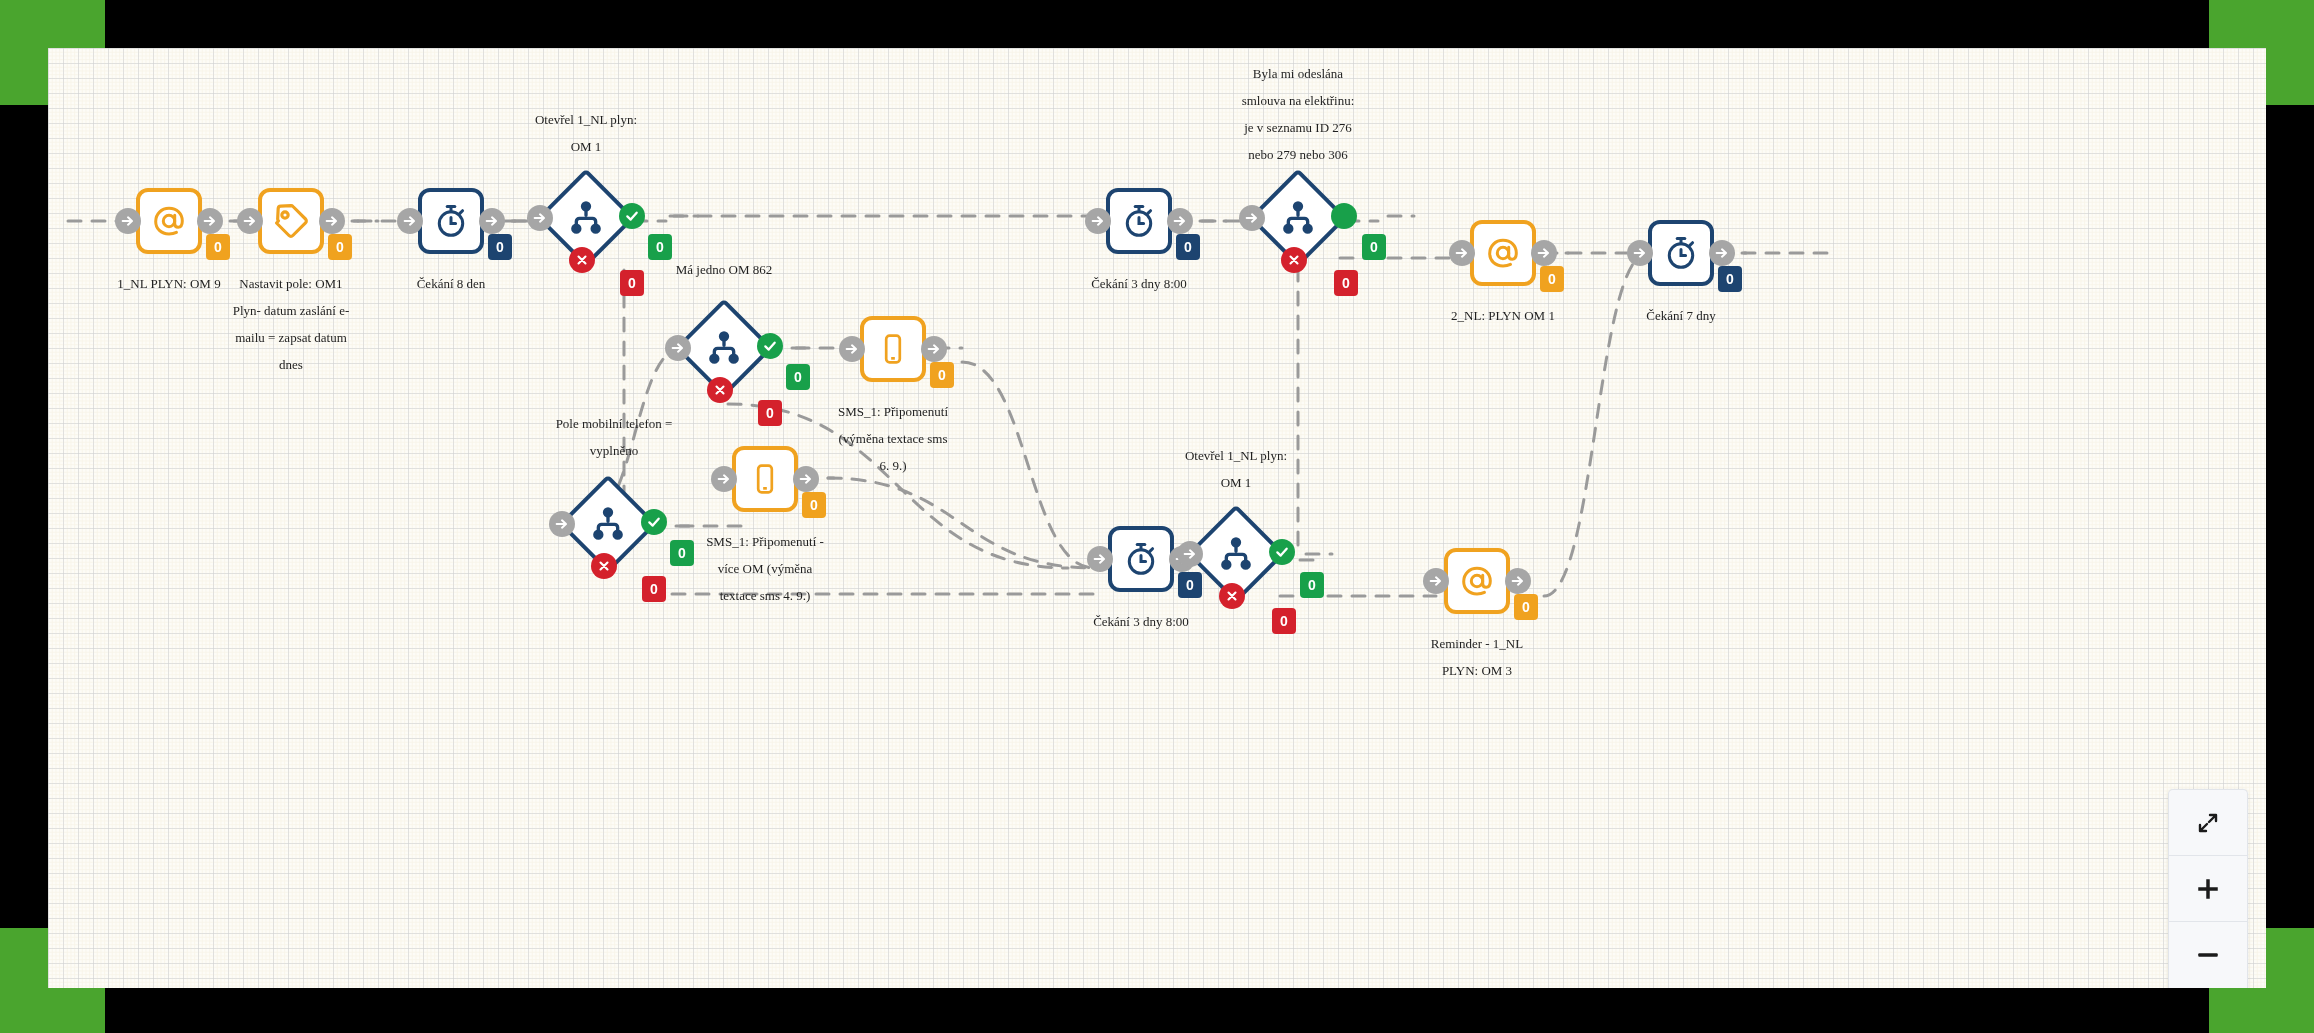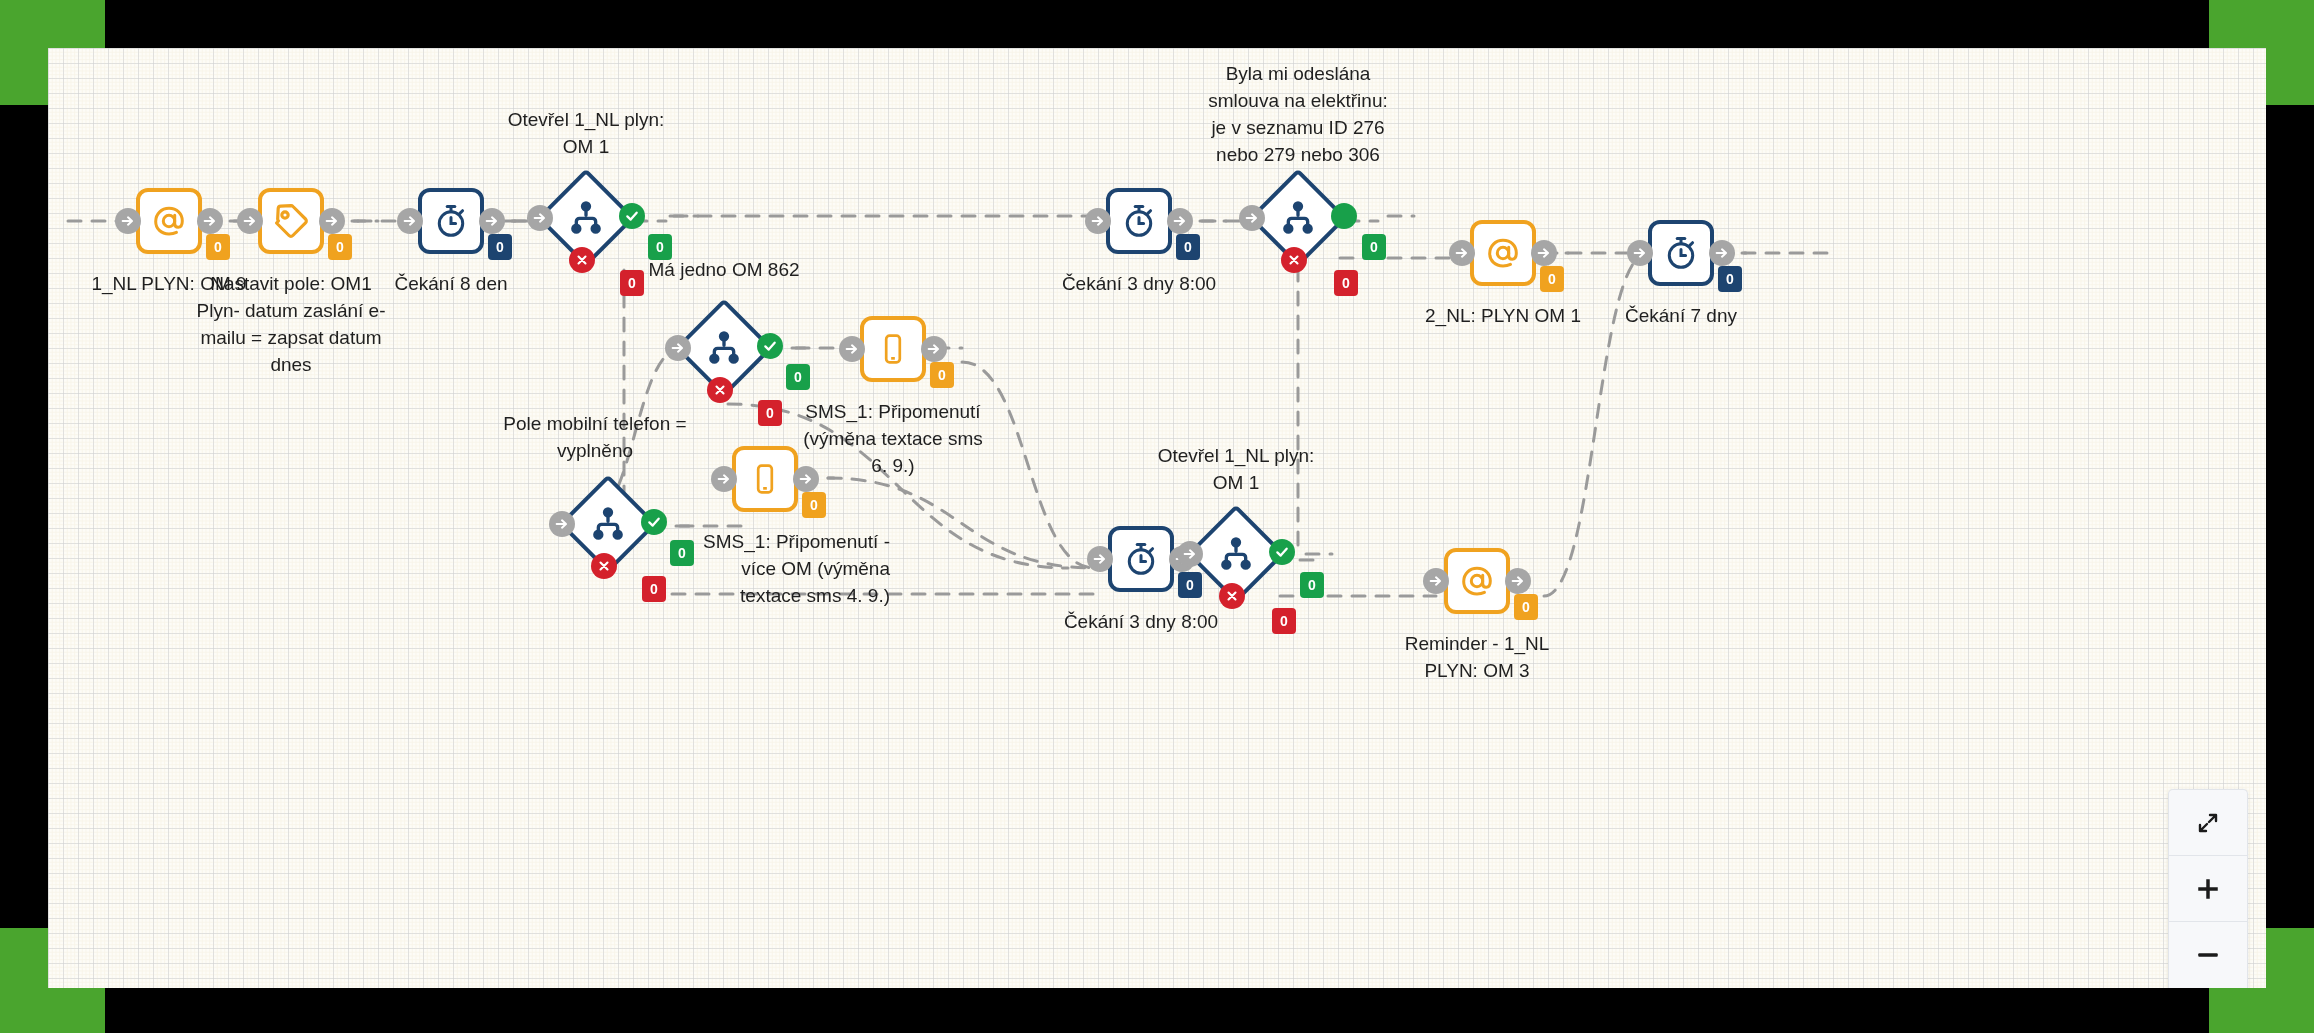"Byla mi odeslána" .lbl { font-family: Liberation Sans, sans-serif -> Liberation Serif, serif; font-size: 19px -> 13px }
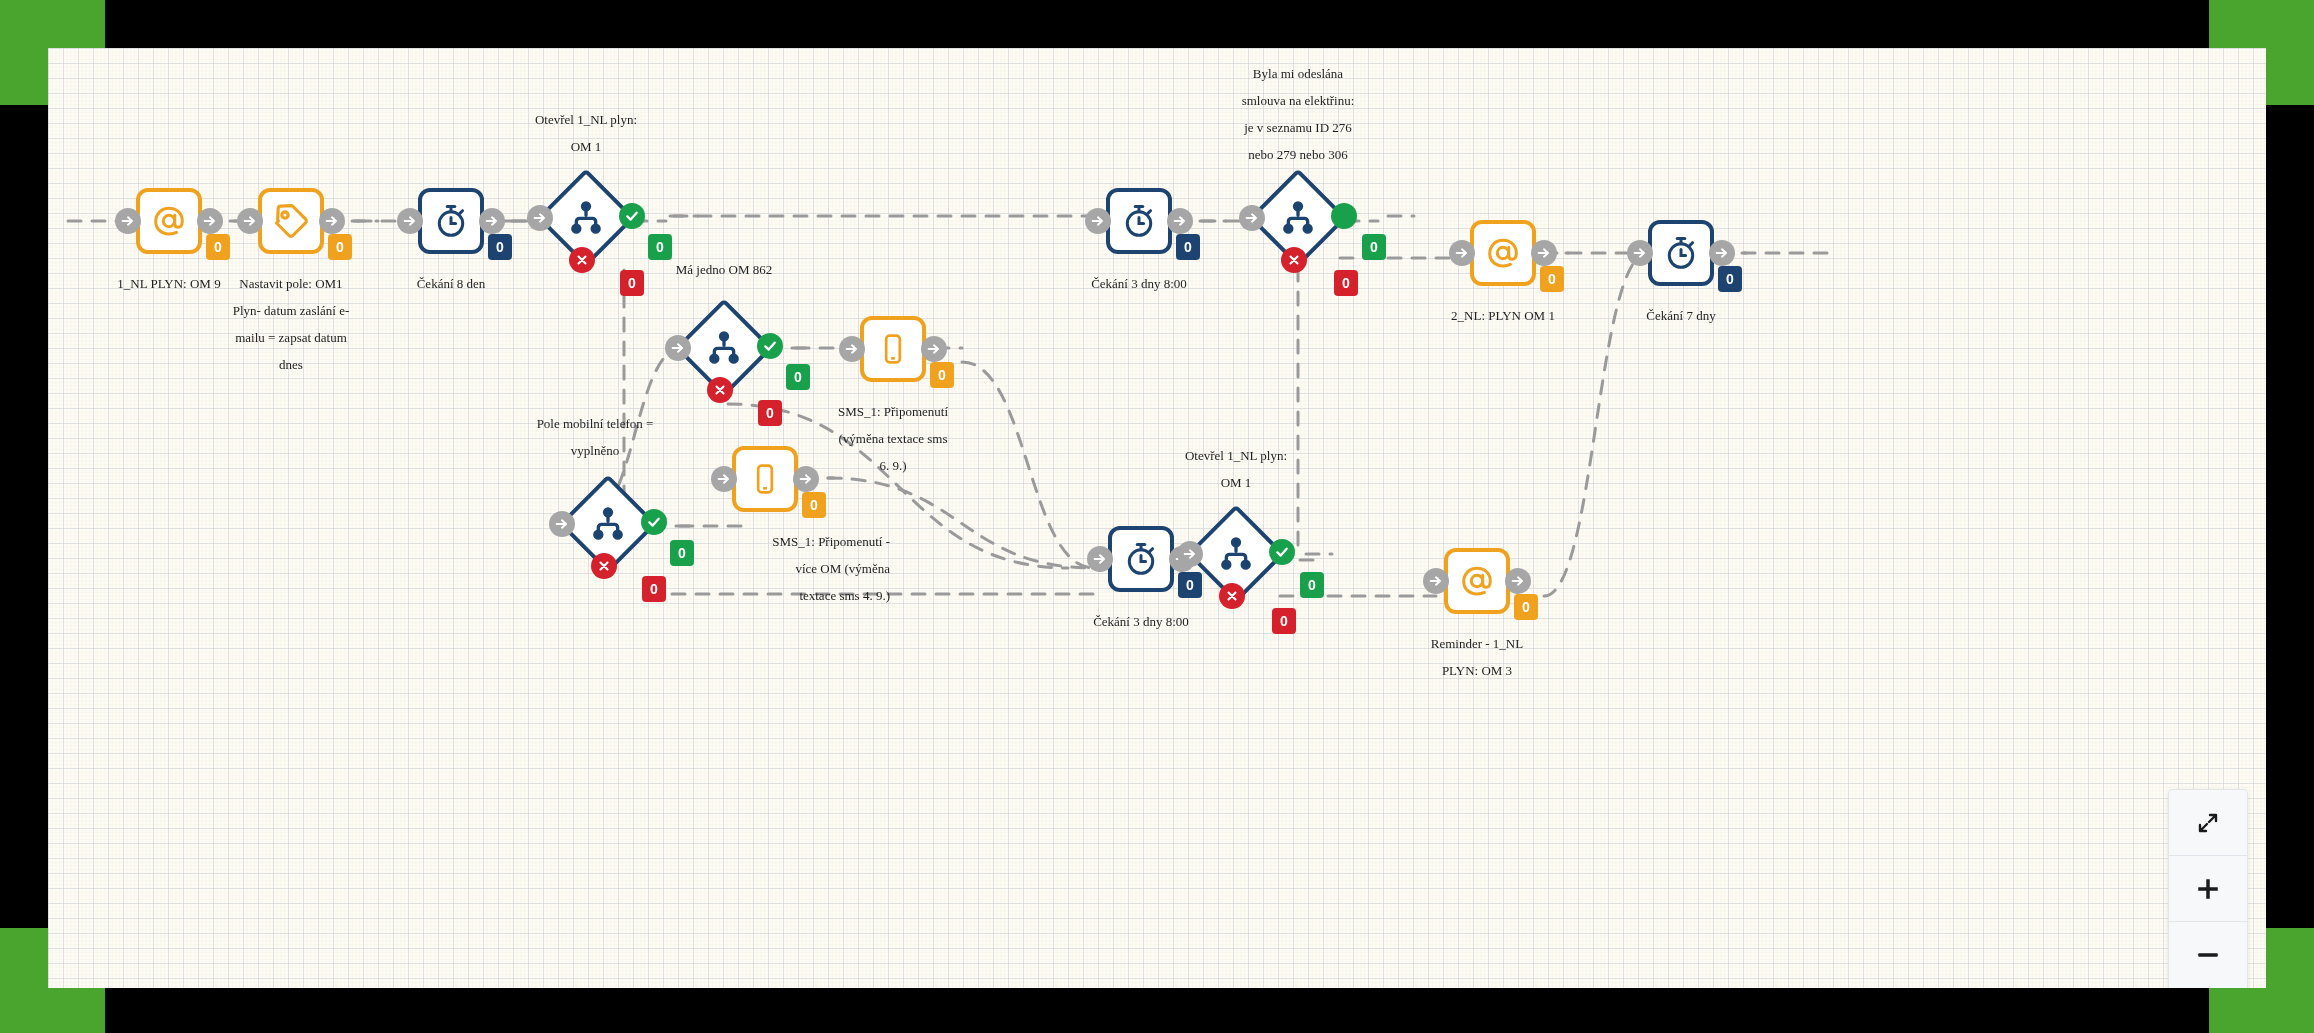"Pole mobilní telefon =" div.lbl { left: 417px -> 436px }
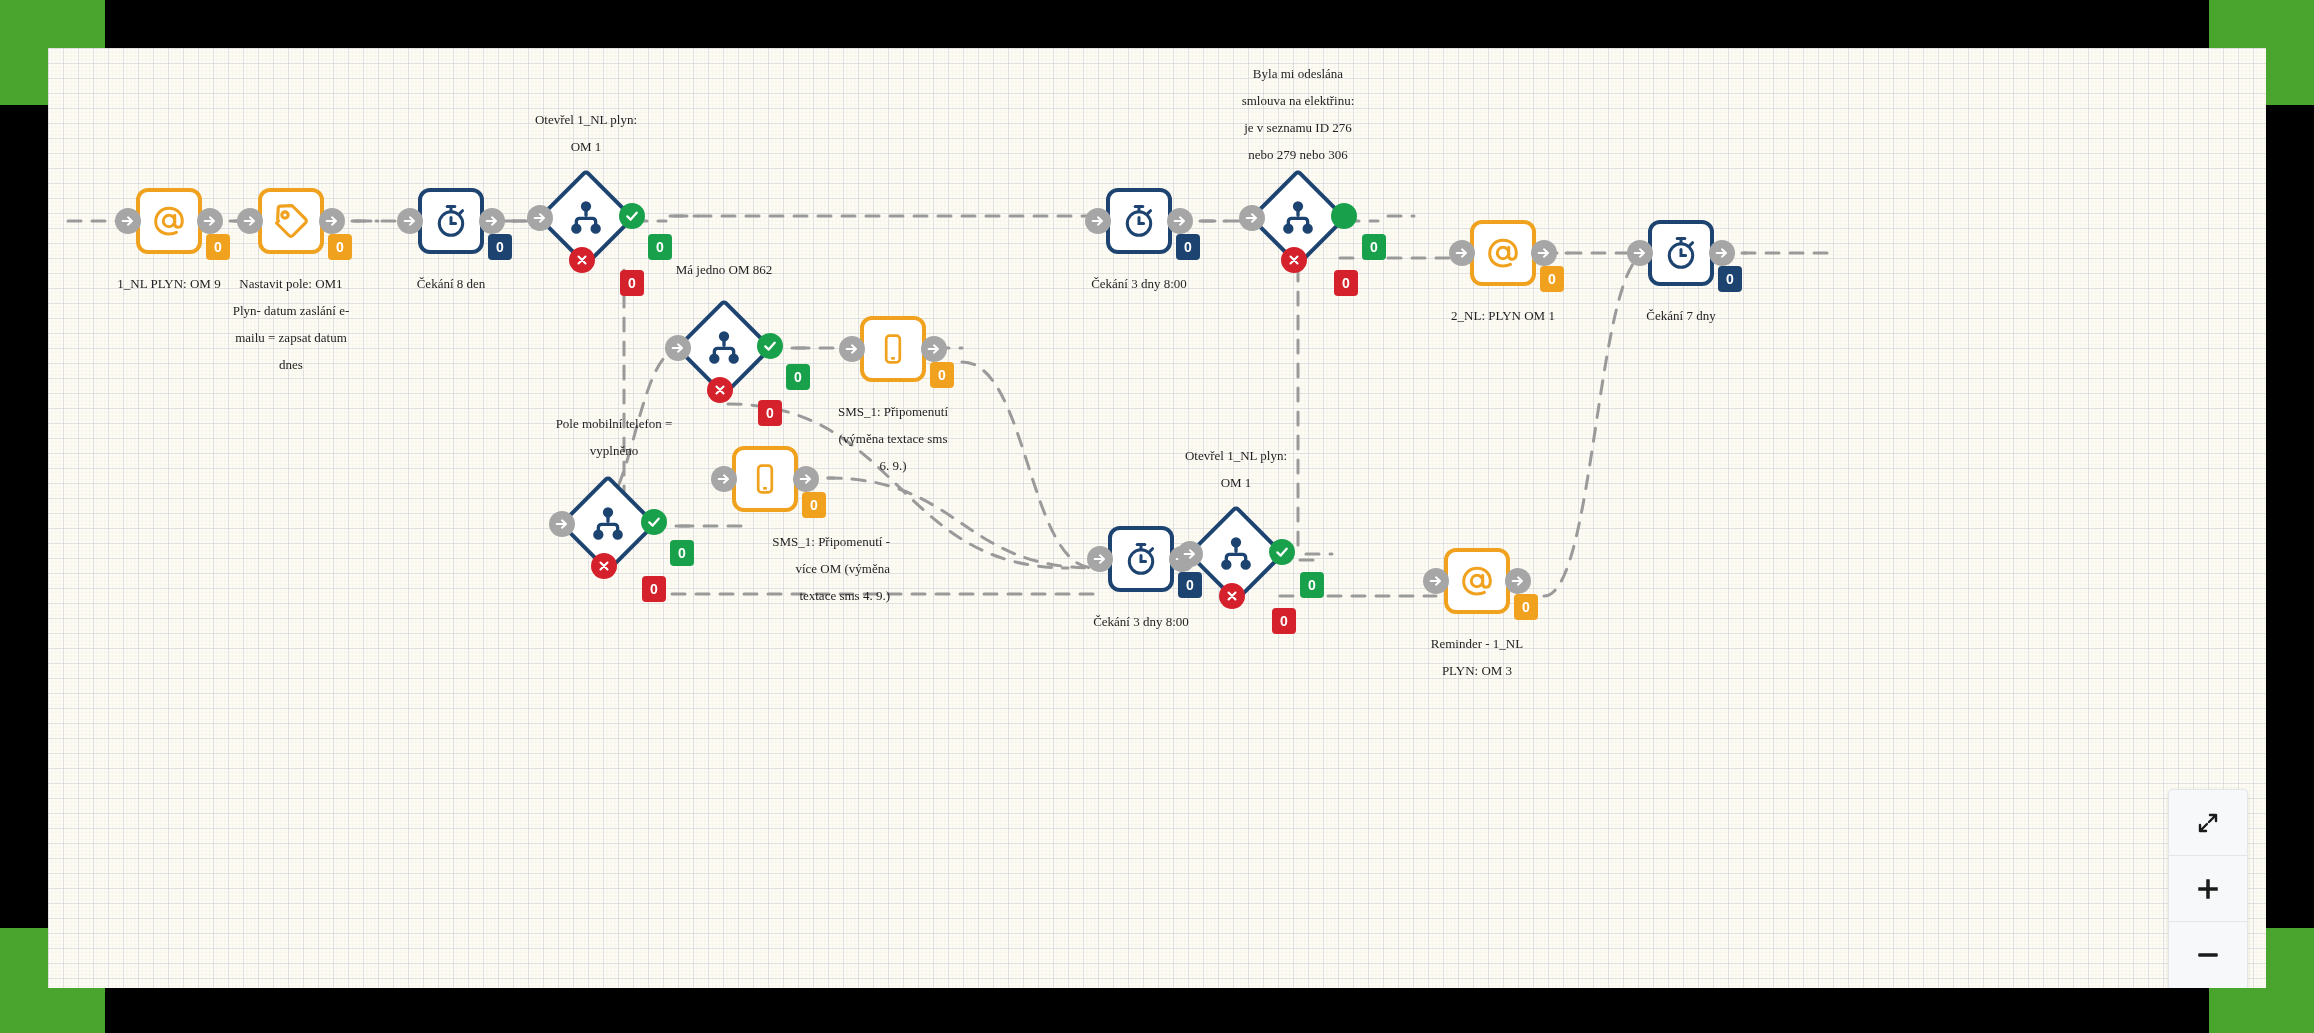"SMS_1: Připomenutí -" div.lbl { text-align: right -> none }
